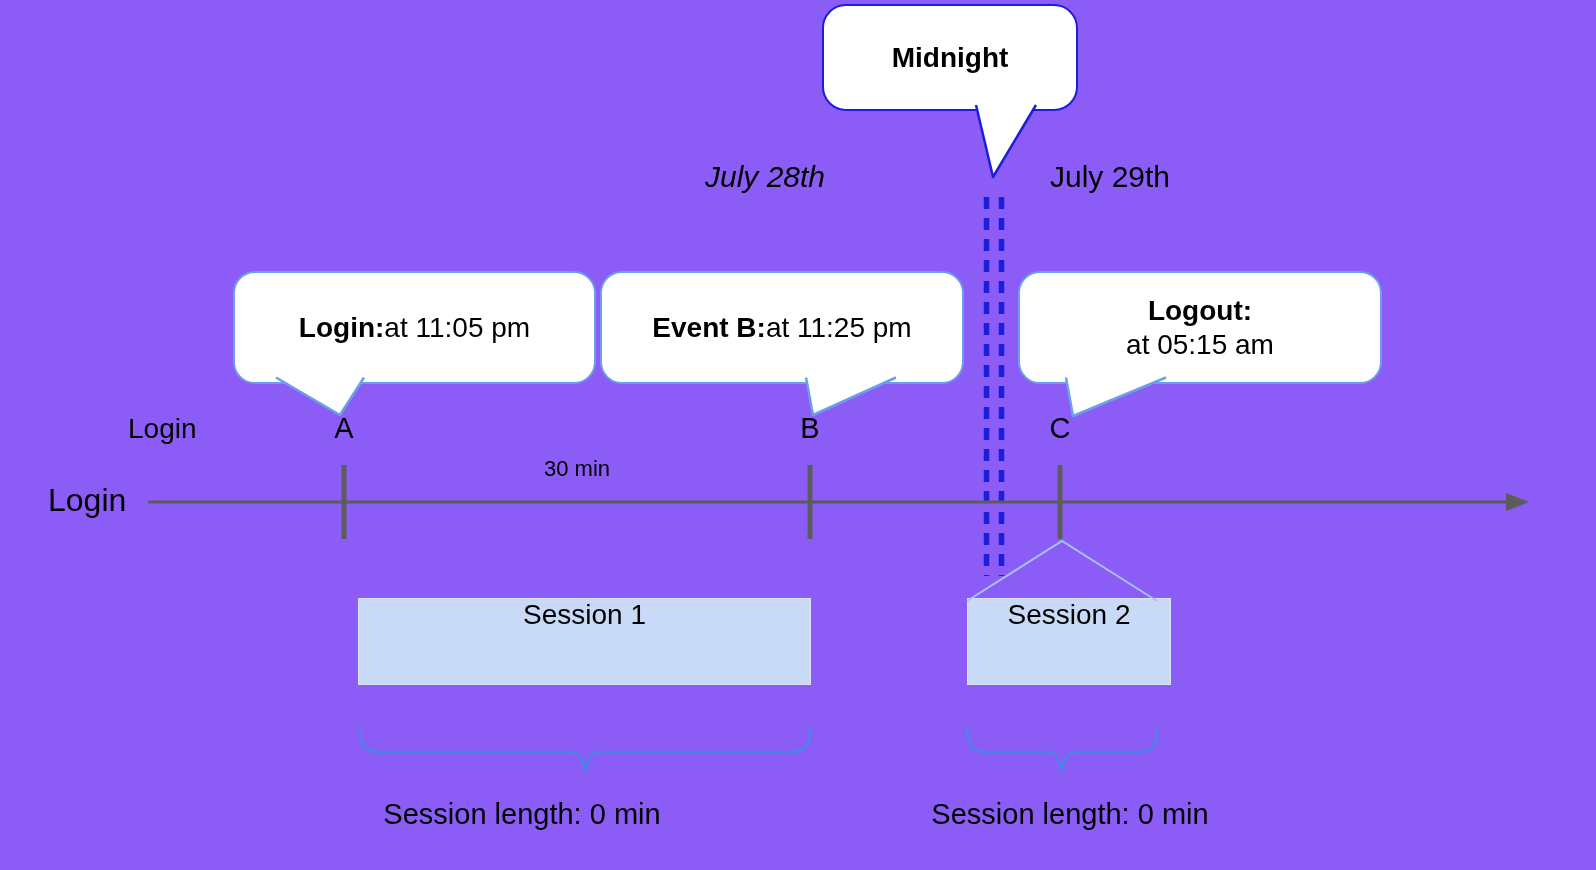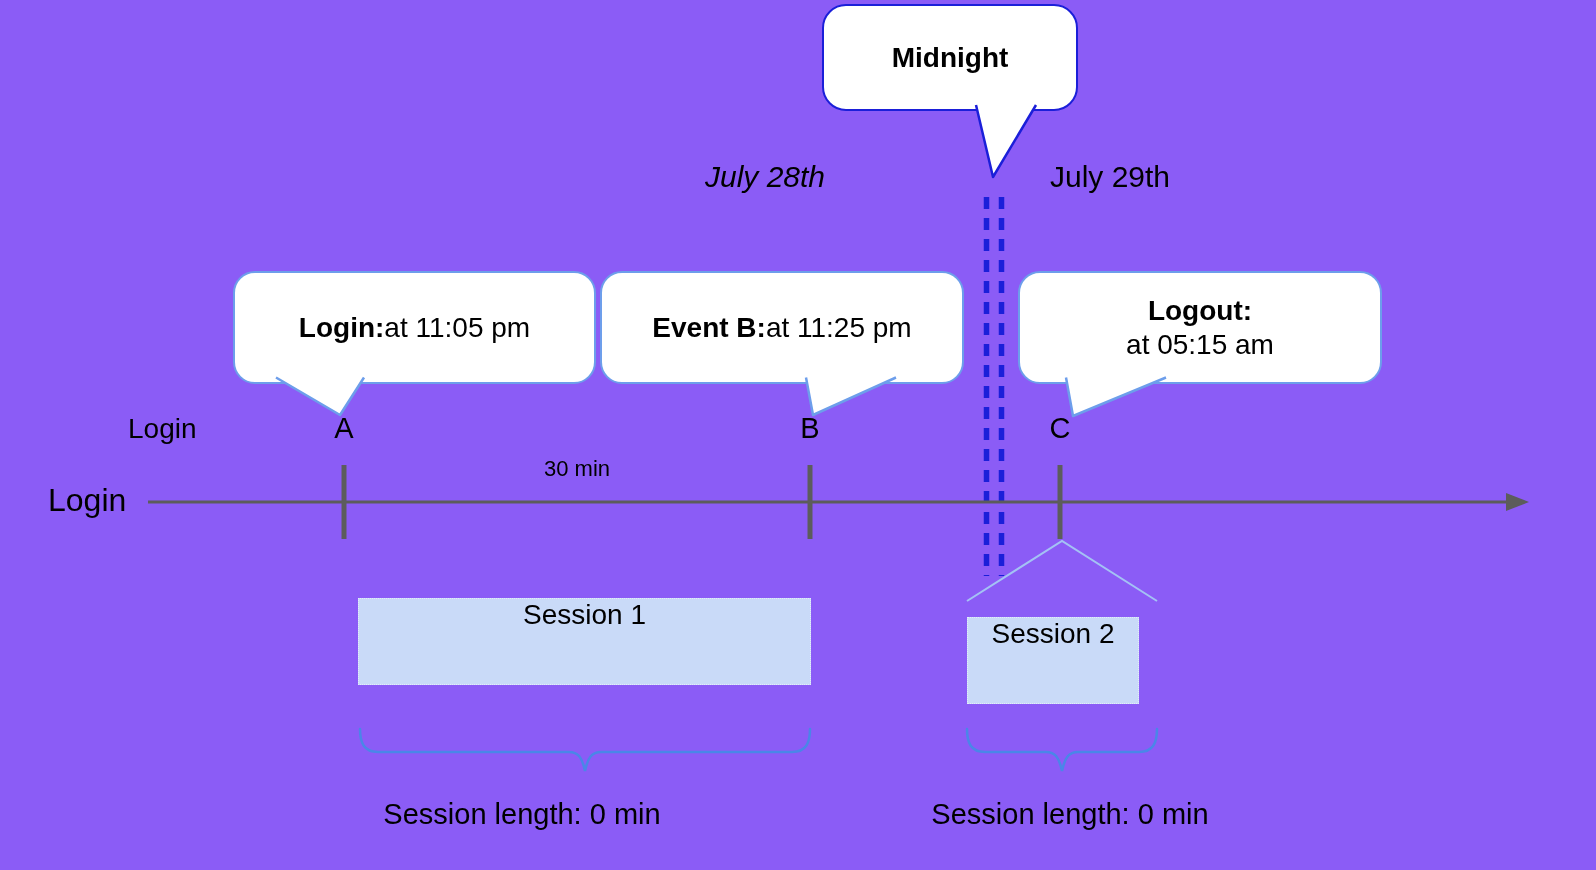"Session 2" div.session-box { margin-top: 19px -> none; width: 172px -> 204px }
